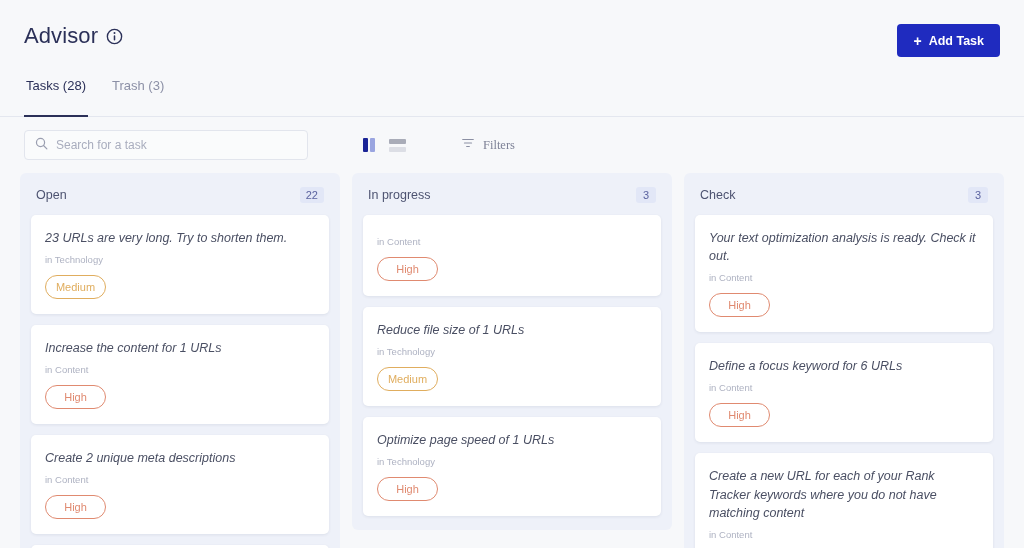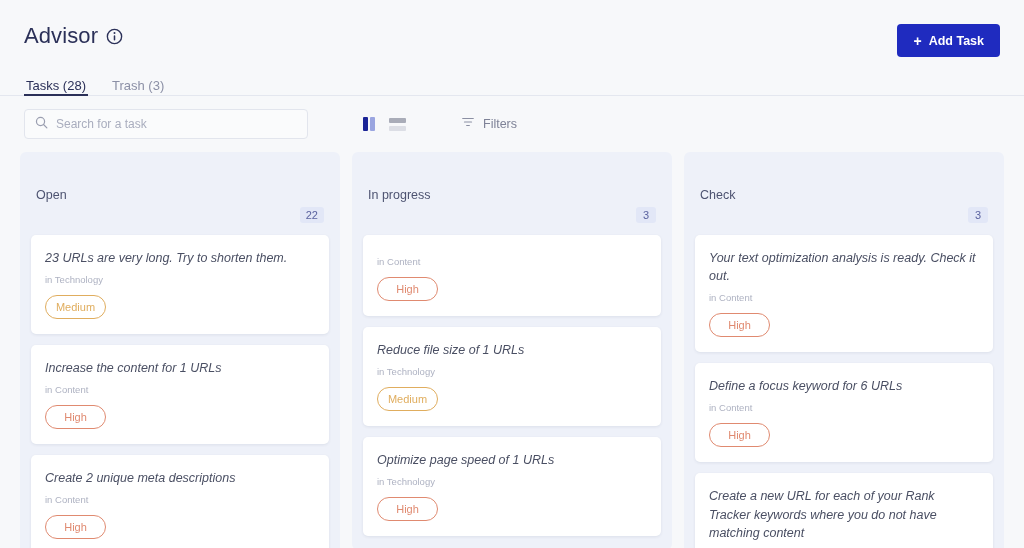"Tasks (28)" .tab { padding: 6px 2px 1px -> 6px 2px 22px }
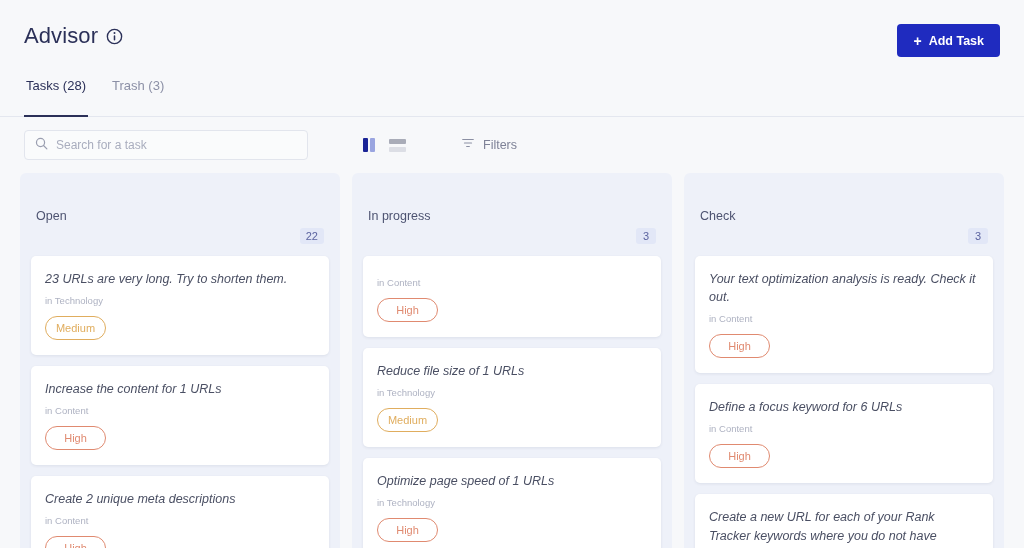"Filters" .filters-btn { font-family: none -> Liberation Serif, serif }
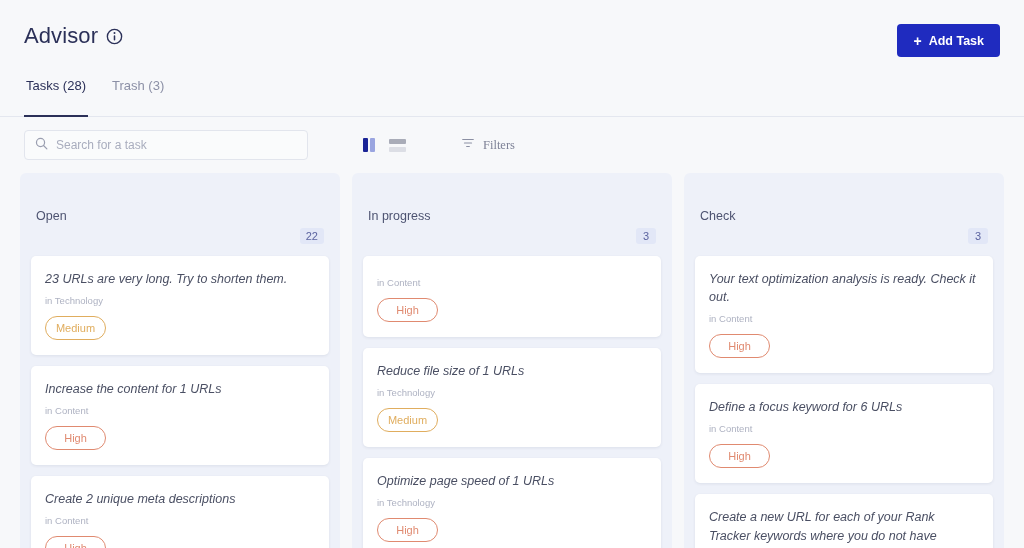"22" .col-count { margin-top: 41px -> none }
